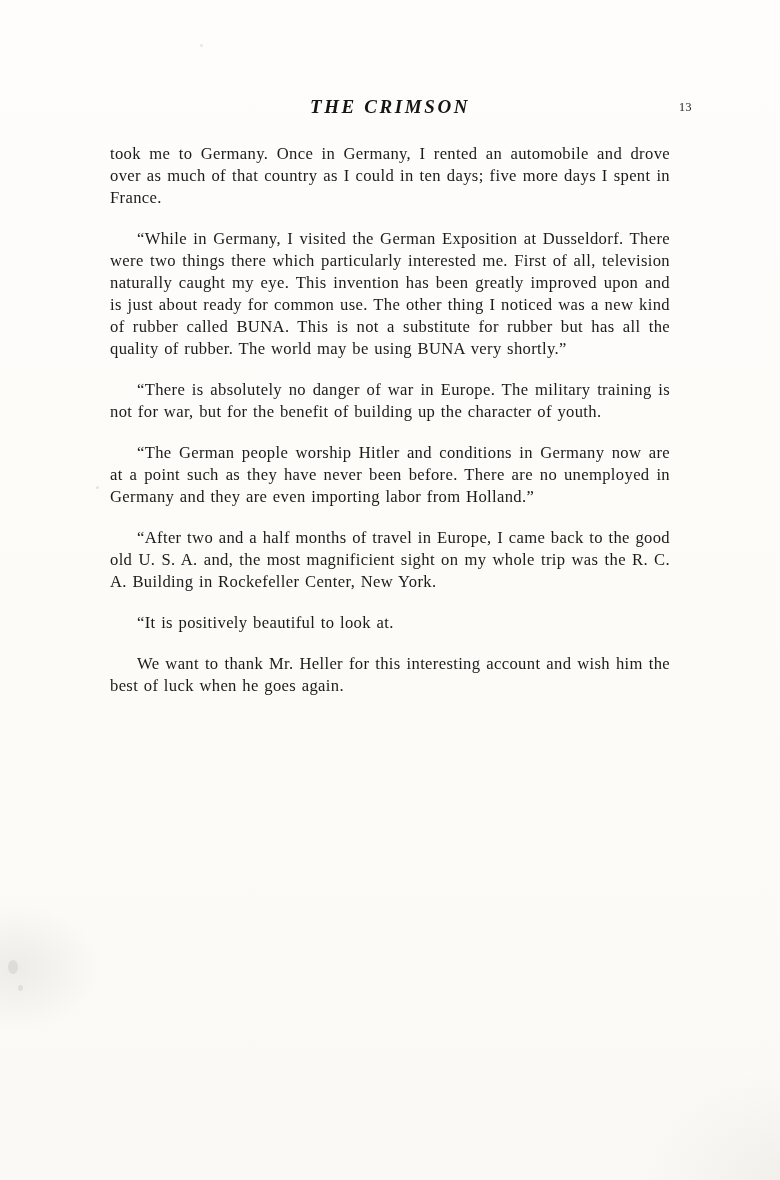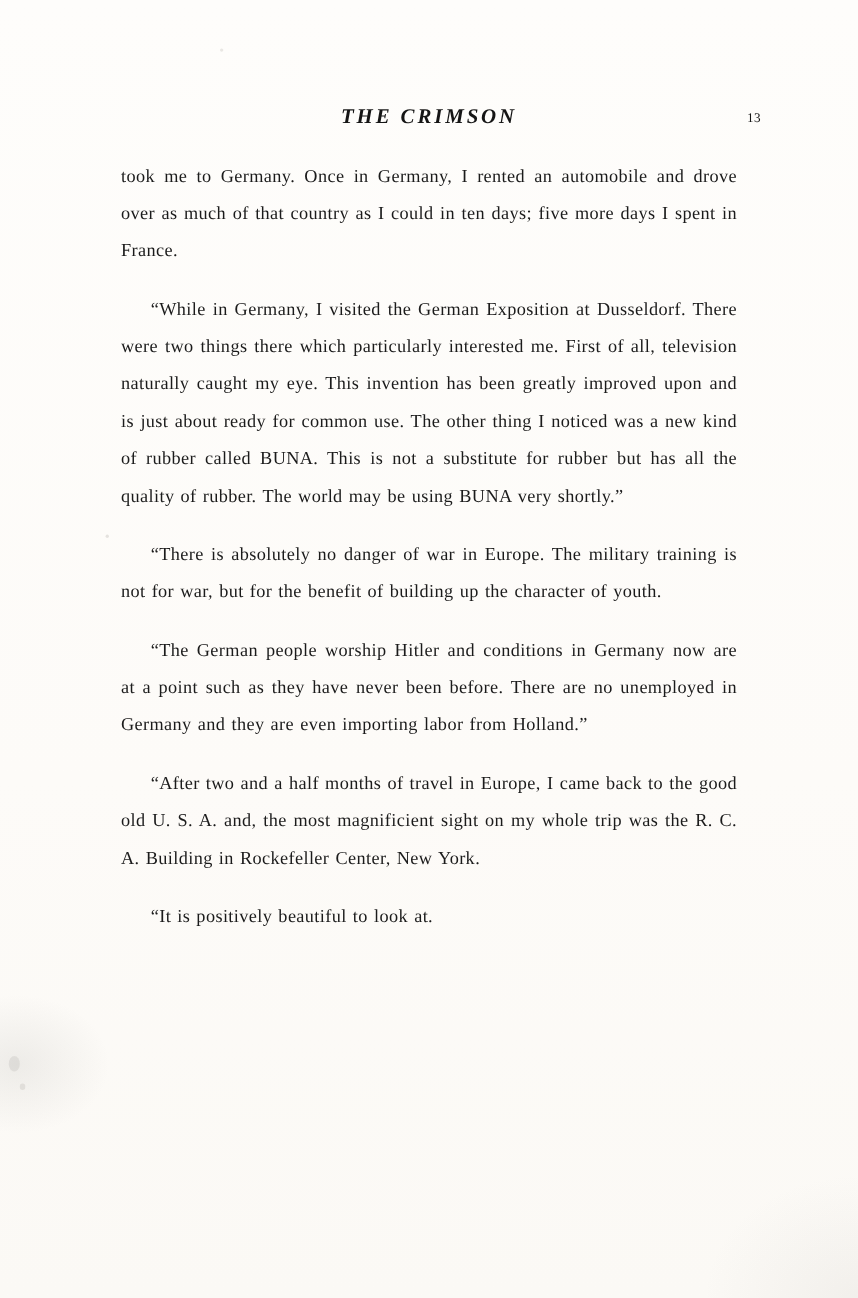"took me to Germany. Once" p.para { line-height: 34px -> 22px }
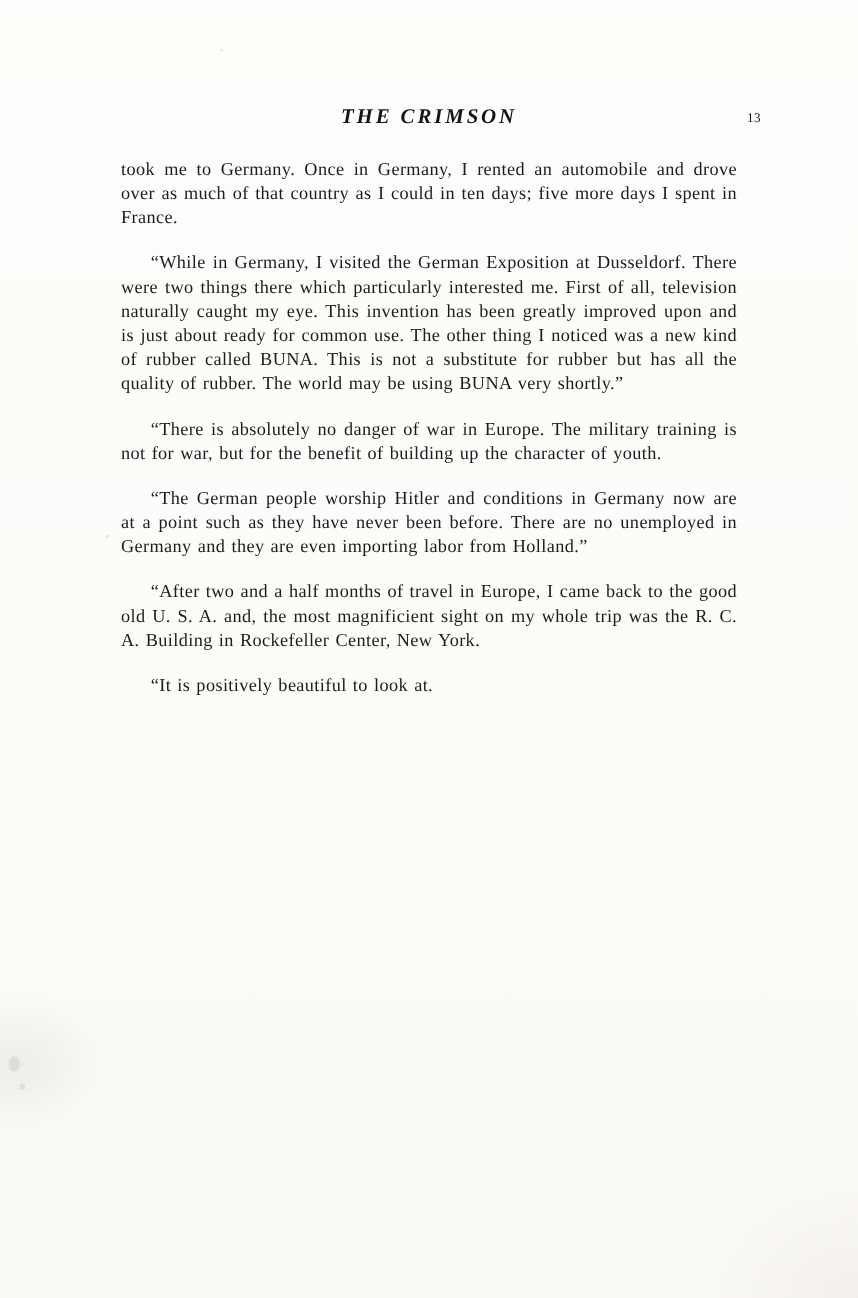"We want to thank Mr." p.para { html: none -> <p>We want to thank Mr. Heller for this interesting account and wish him the best of luck when he goes again.</p> }
